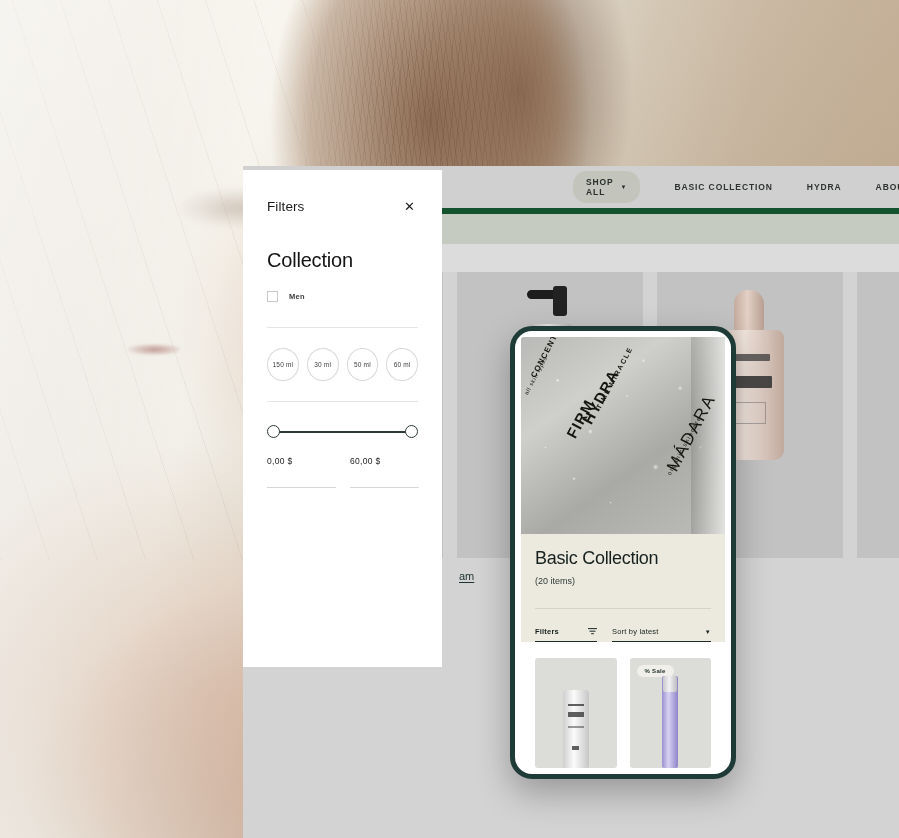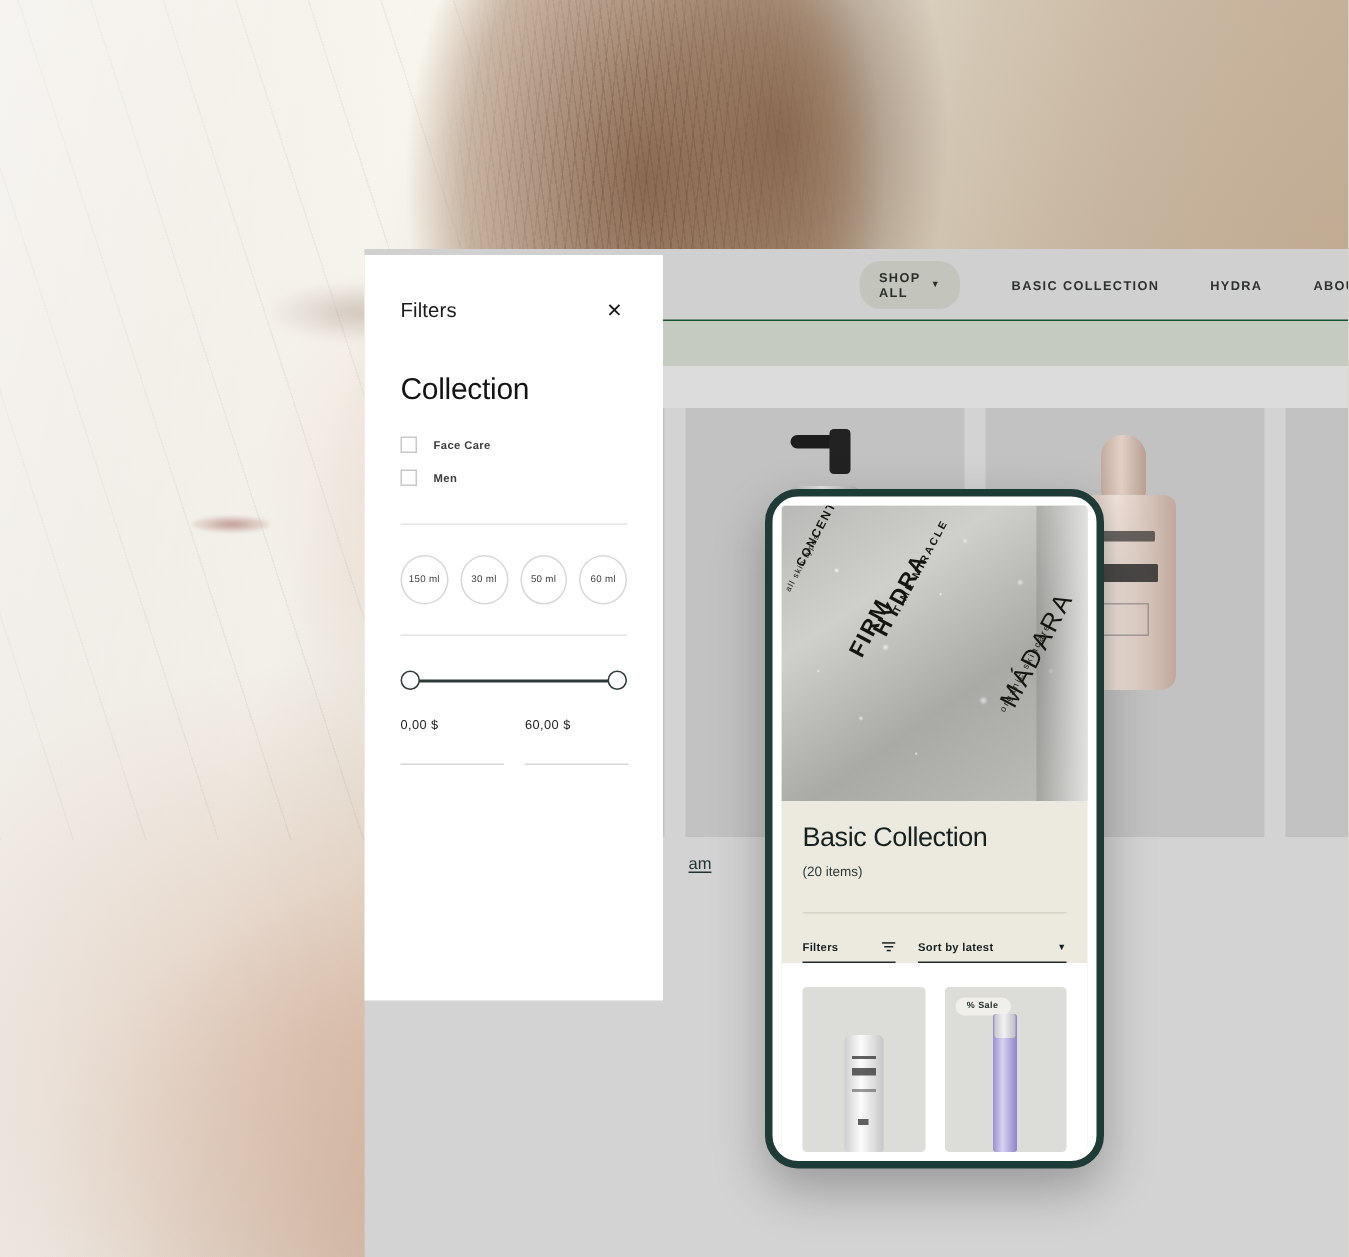"SHOP ALL" .site-nav { border-bottom: 1px solid #14532d -> 6px solid #14532d }
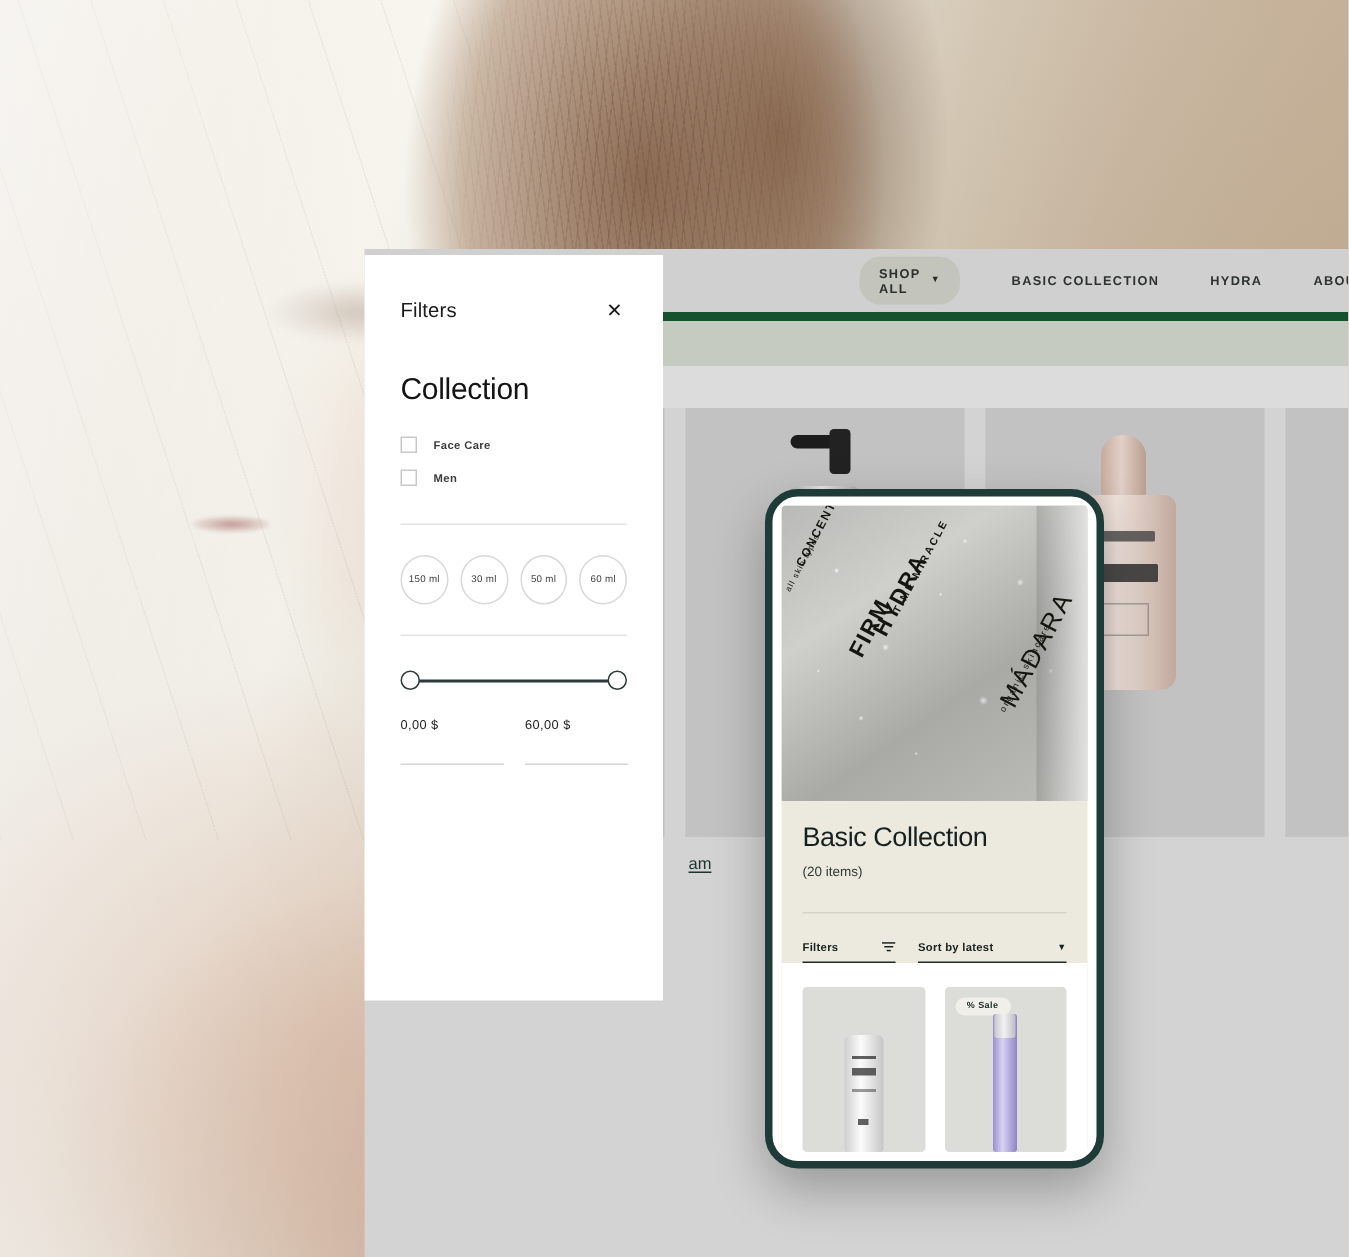"Face Care" div.cat-row { html: <div> <span></span> <span>Face Care</span> </div> -> none }
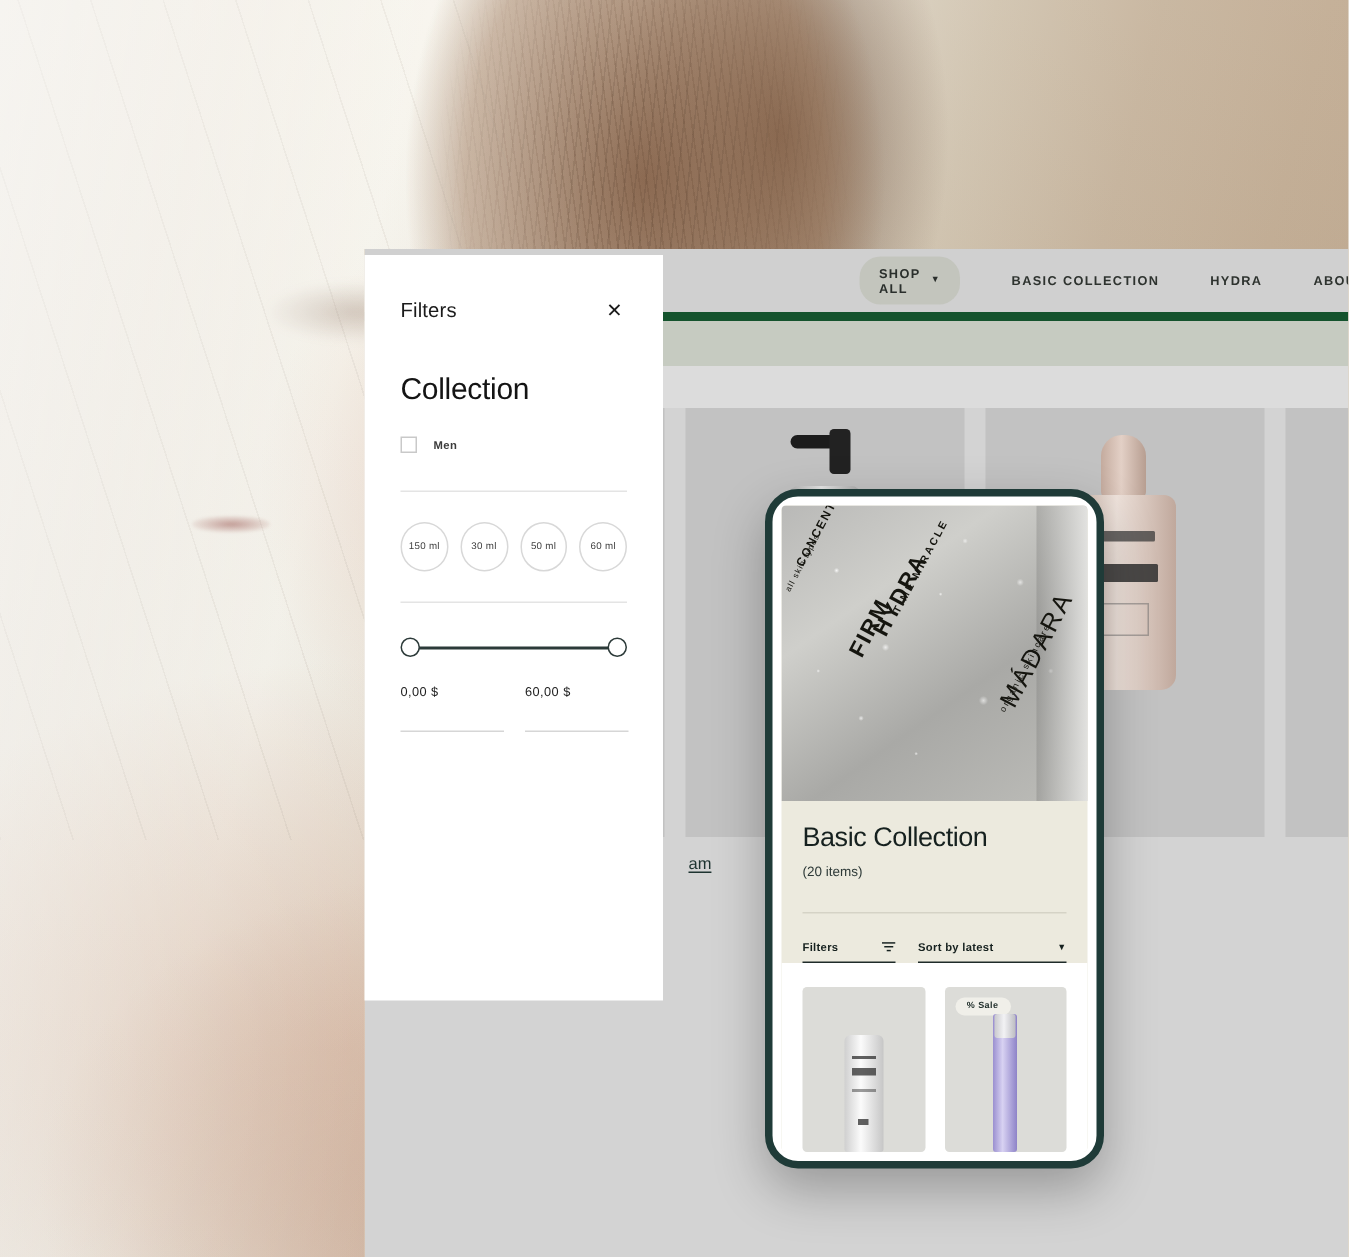"Sort by latest" .ctl.sort { font-weight: bold -> normal }
